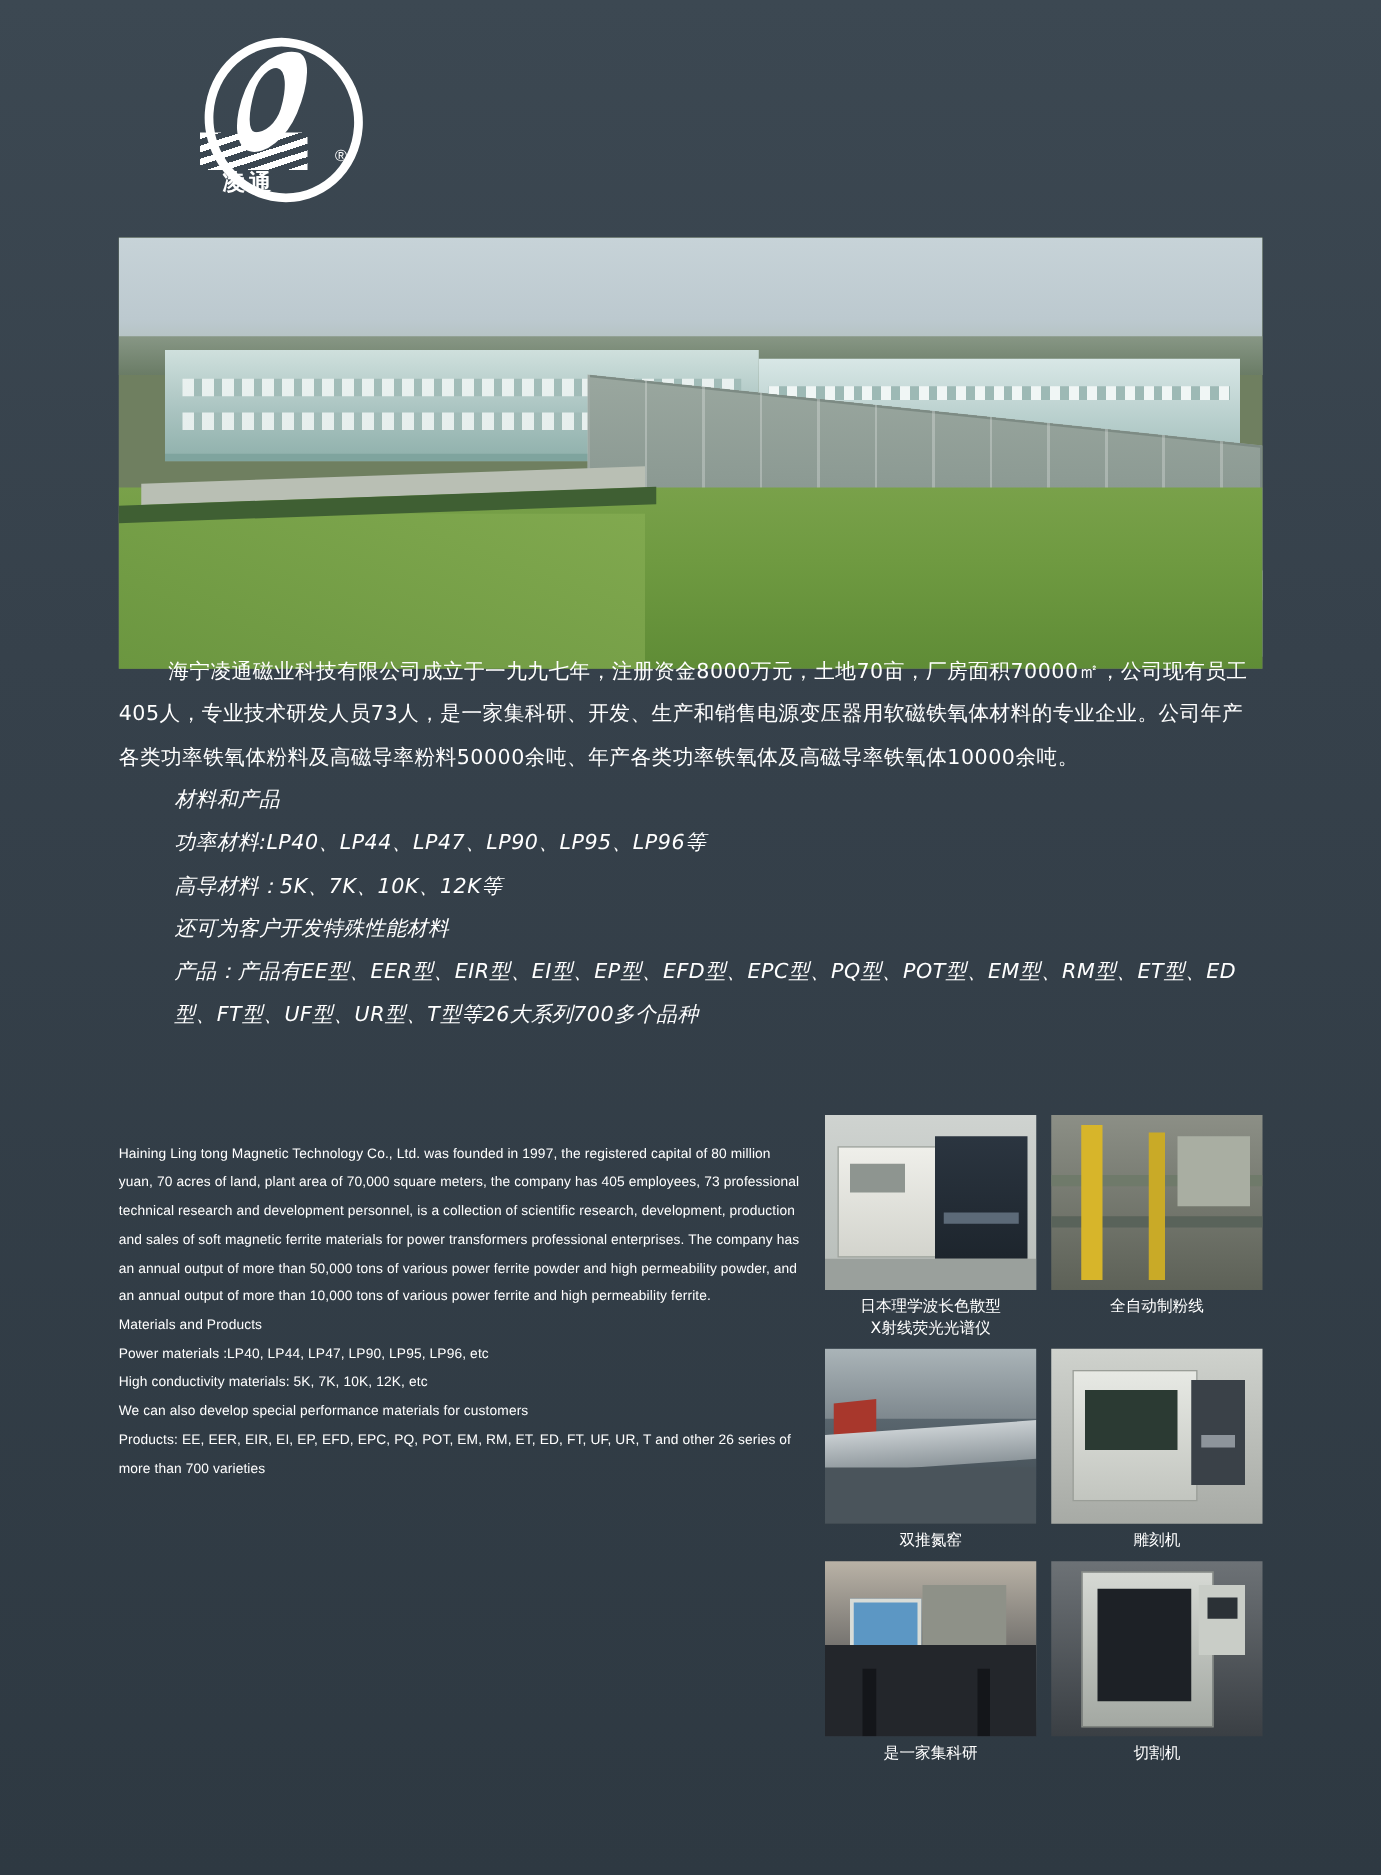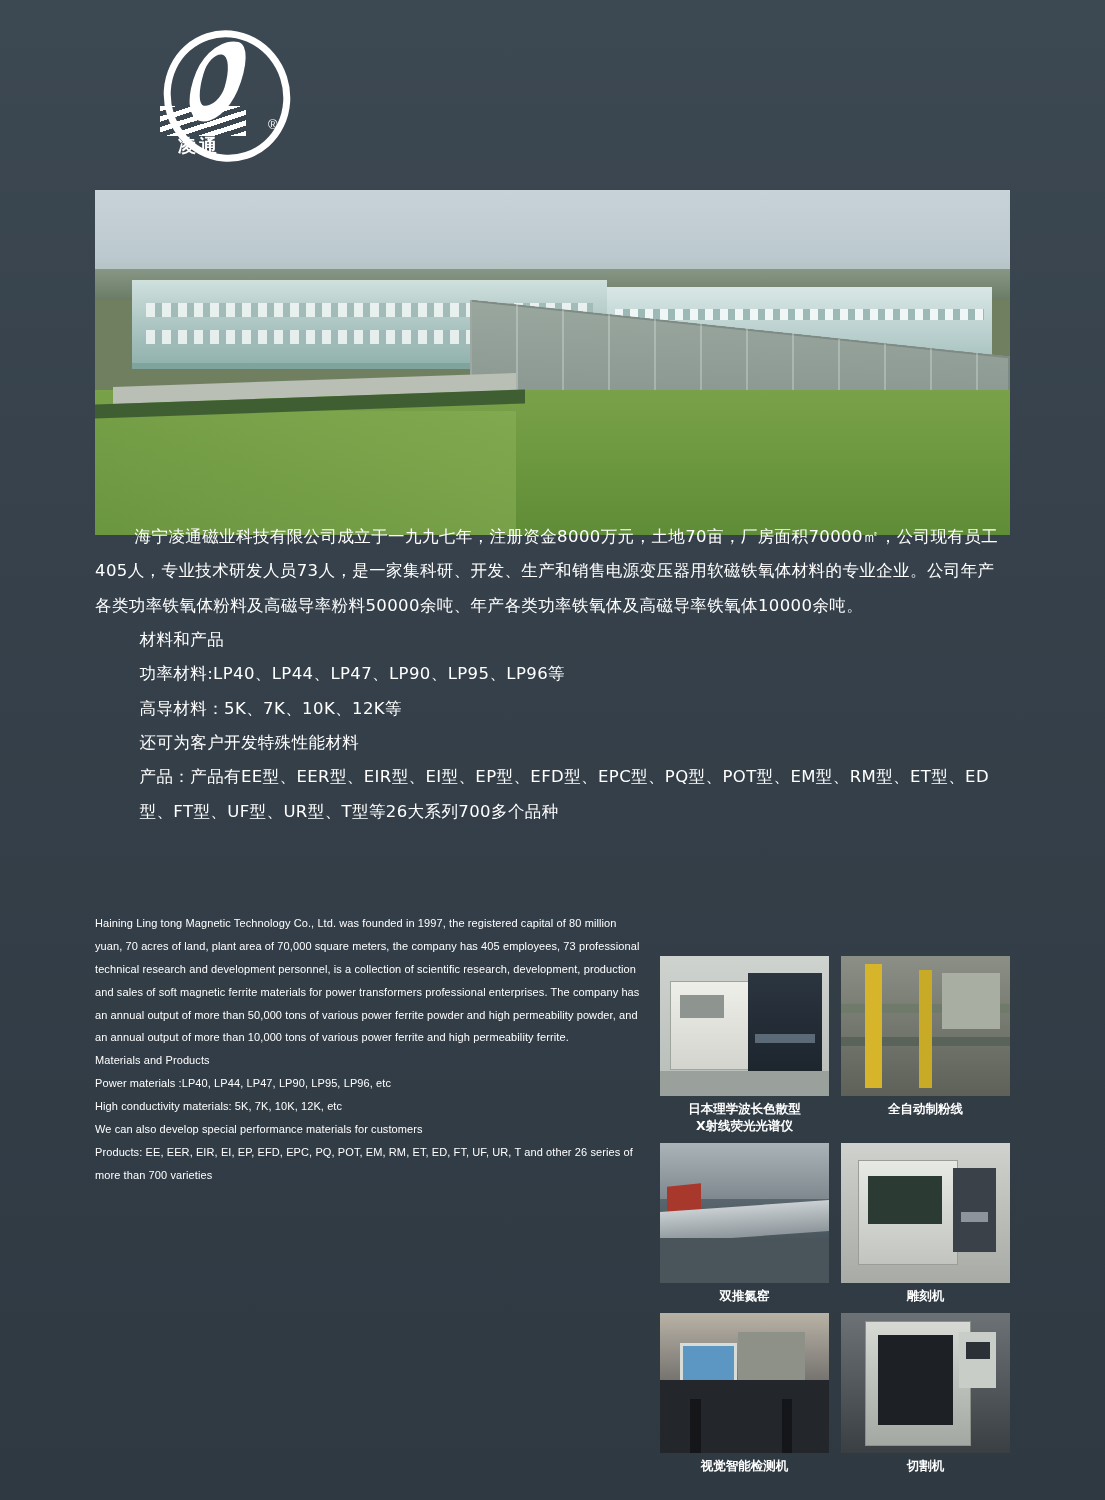"材料和产品" .cn-body .sub { font-style: none -> italic }
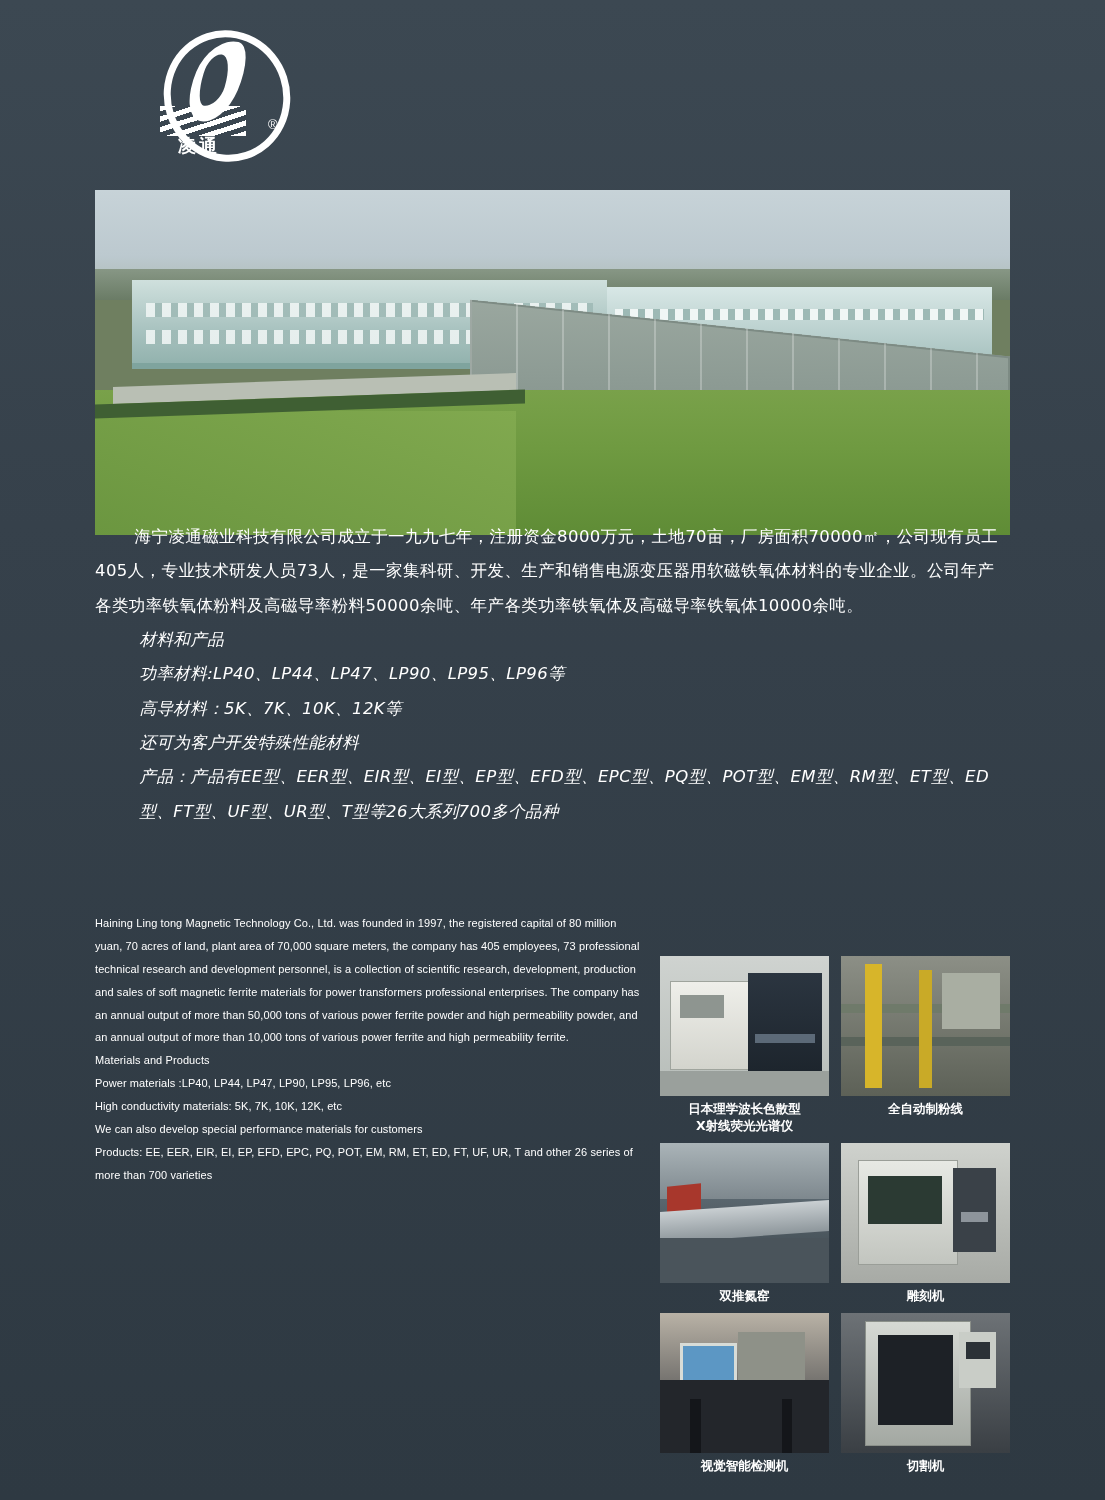"日本理学波长色散型" .photo-grid { font-weight: bold -> none; top: 956px -> 892px }
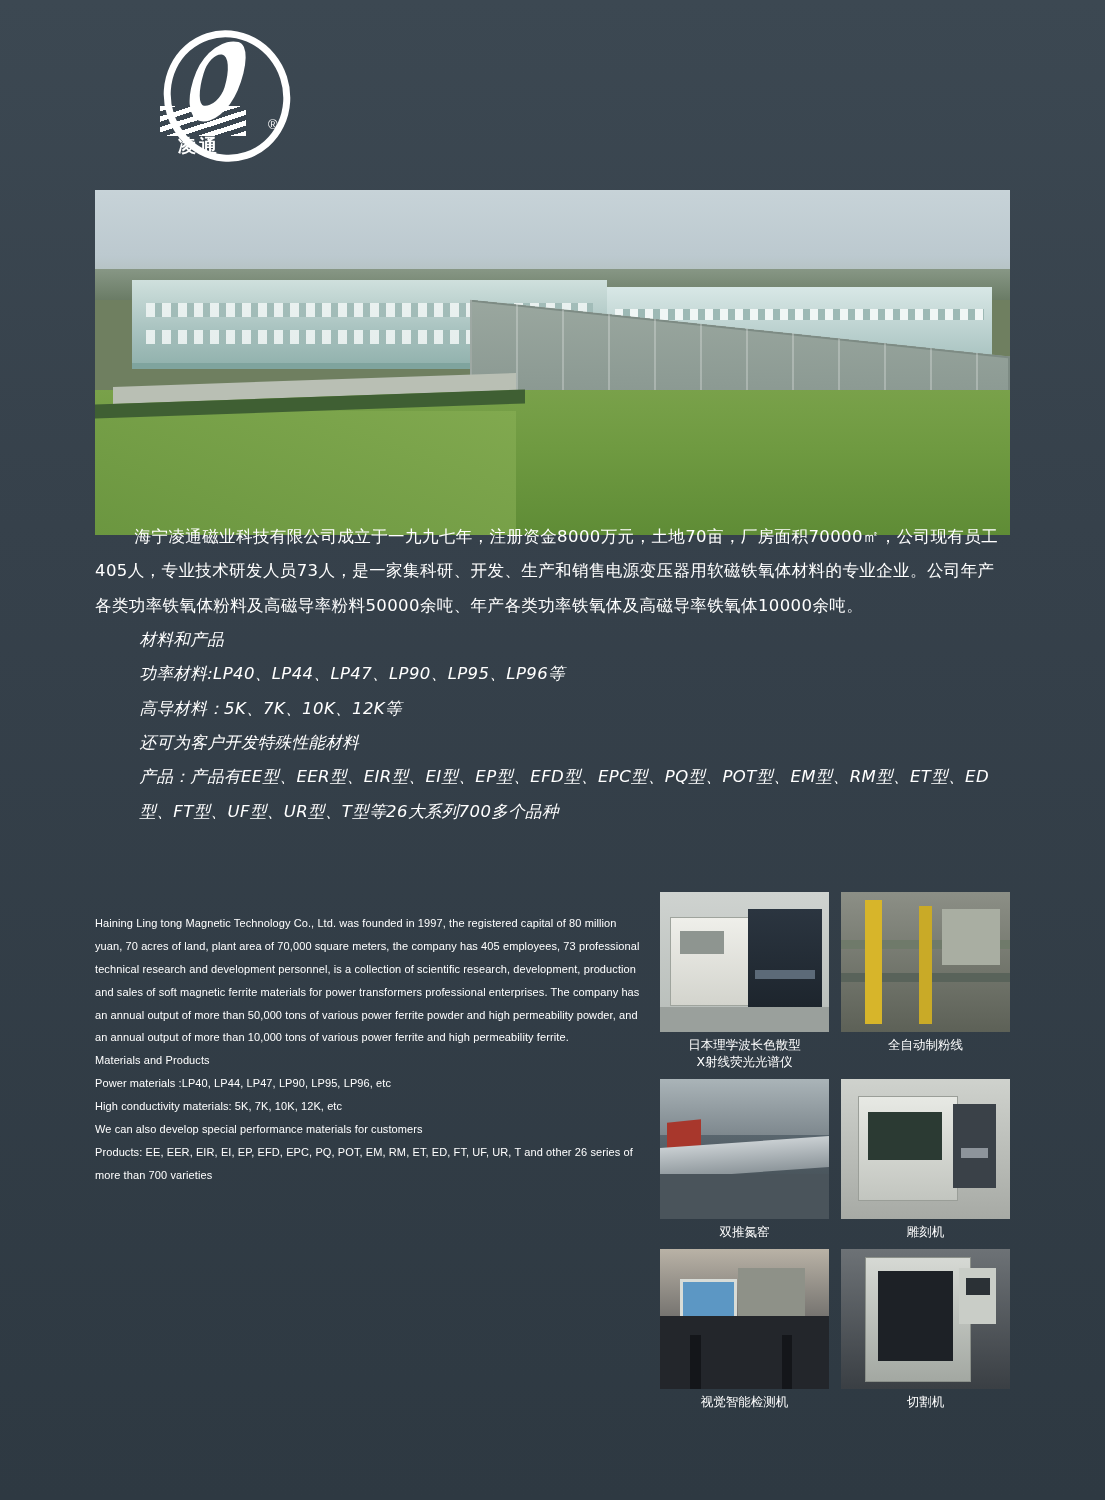"视觉智能检测机" div.photo-cap { text: 视觉智能检测机 -> 是一家集科研 }
